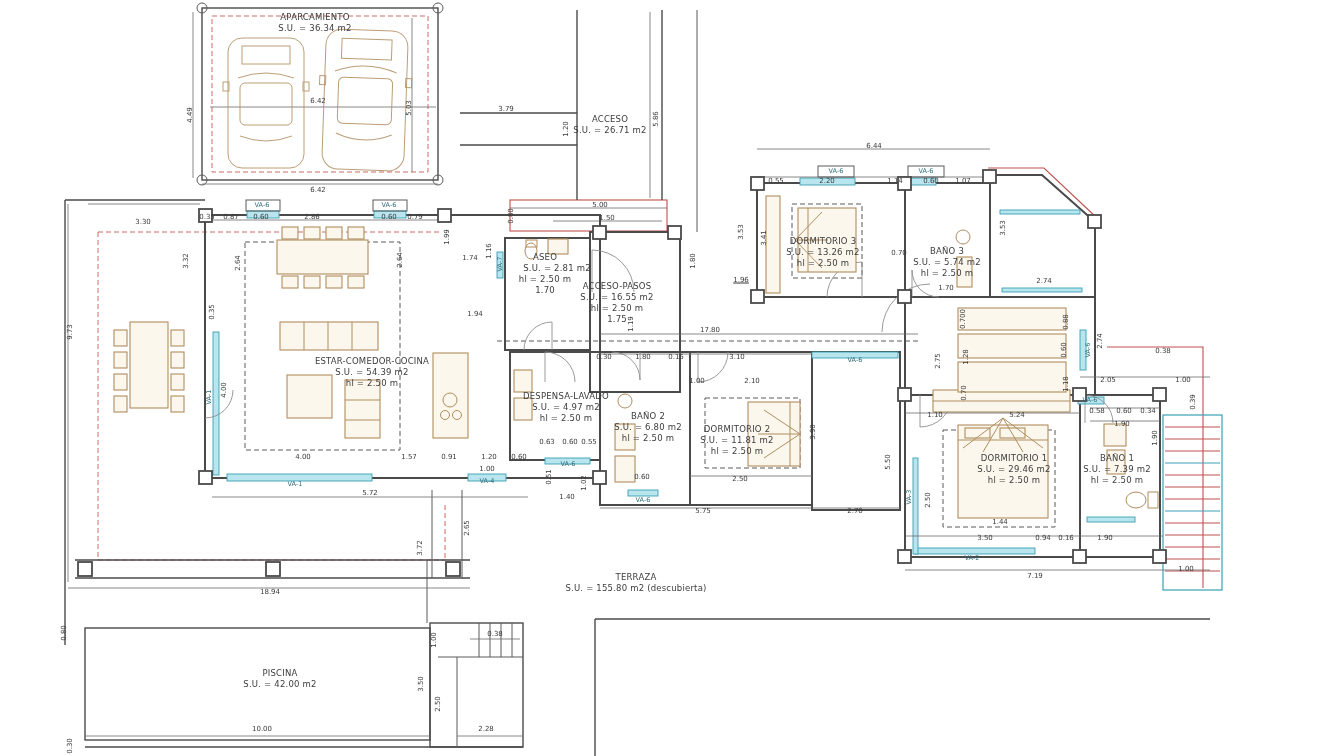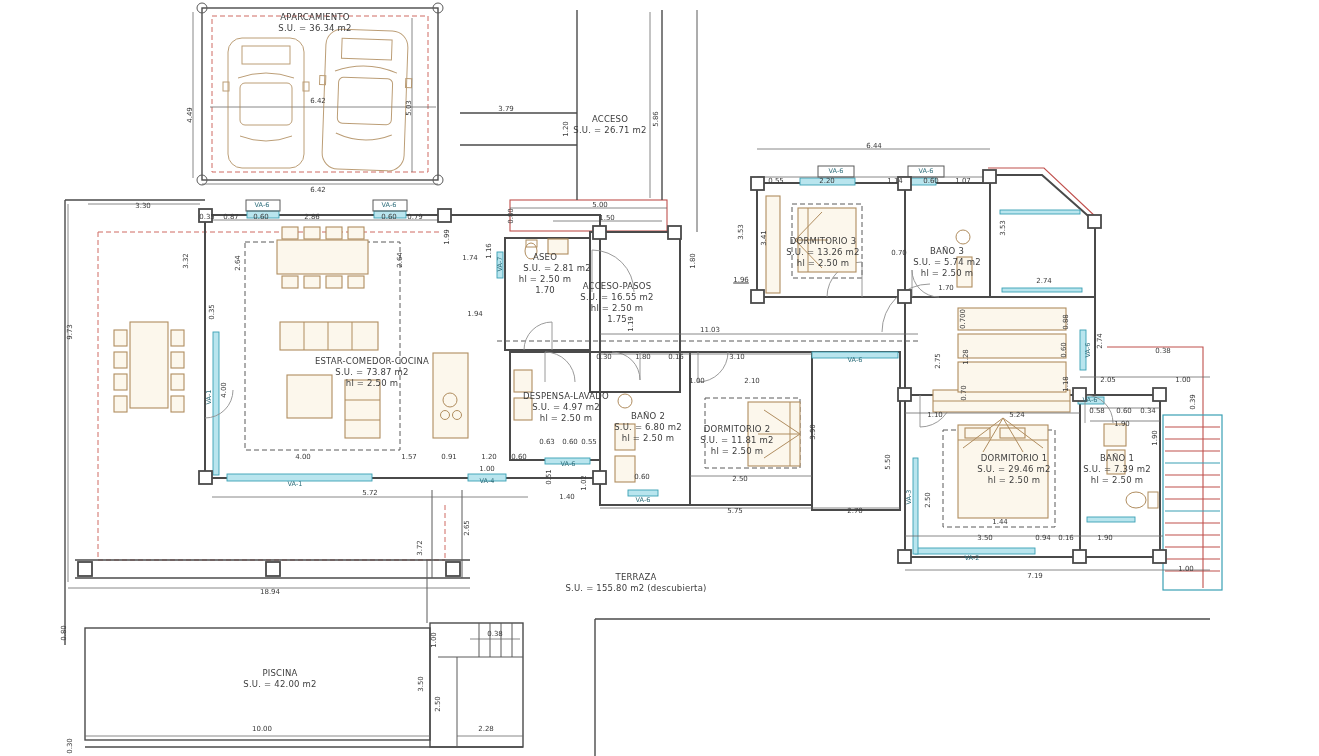"3.30" div.dim-label { top: 206px -> 222px }
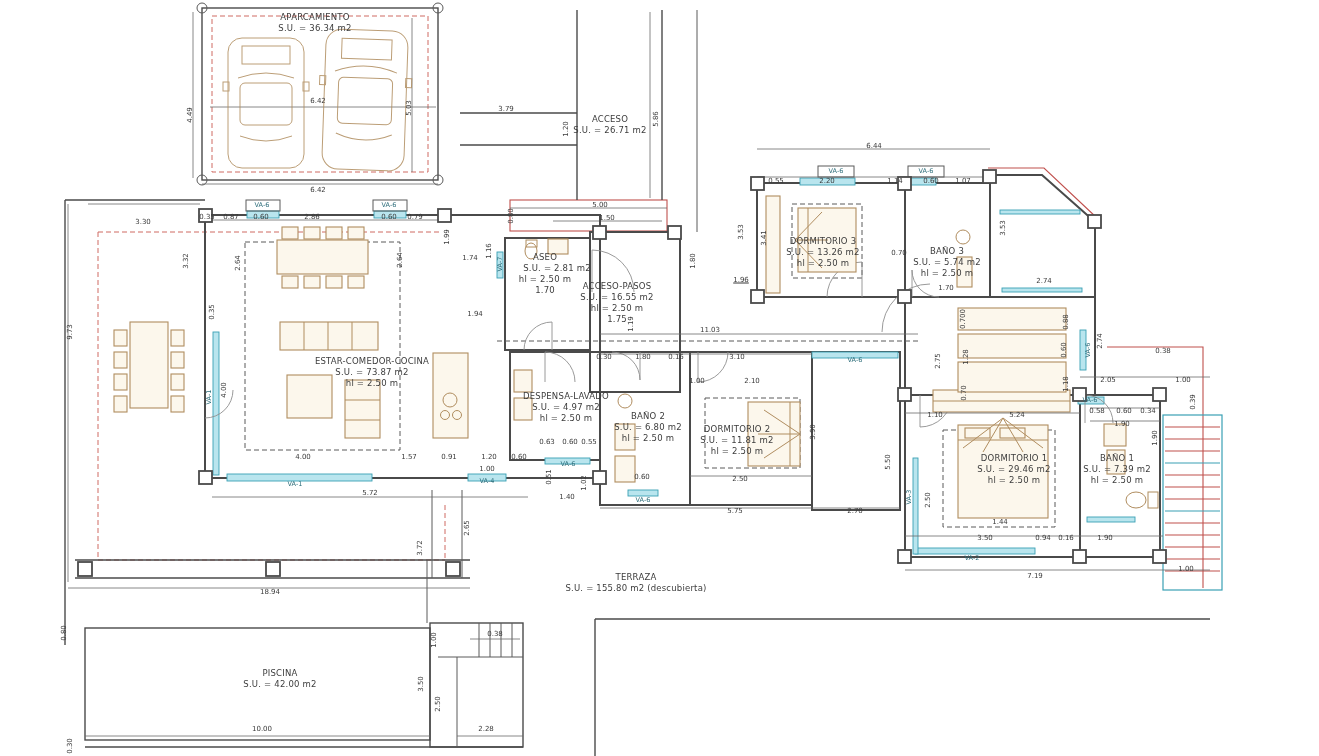"11.03" div.dim-label { text: 11.03 -> 17.80 }
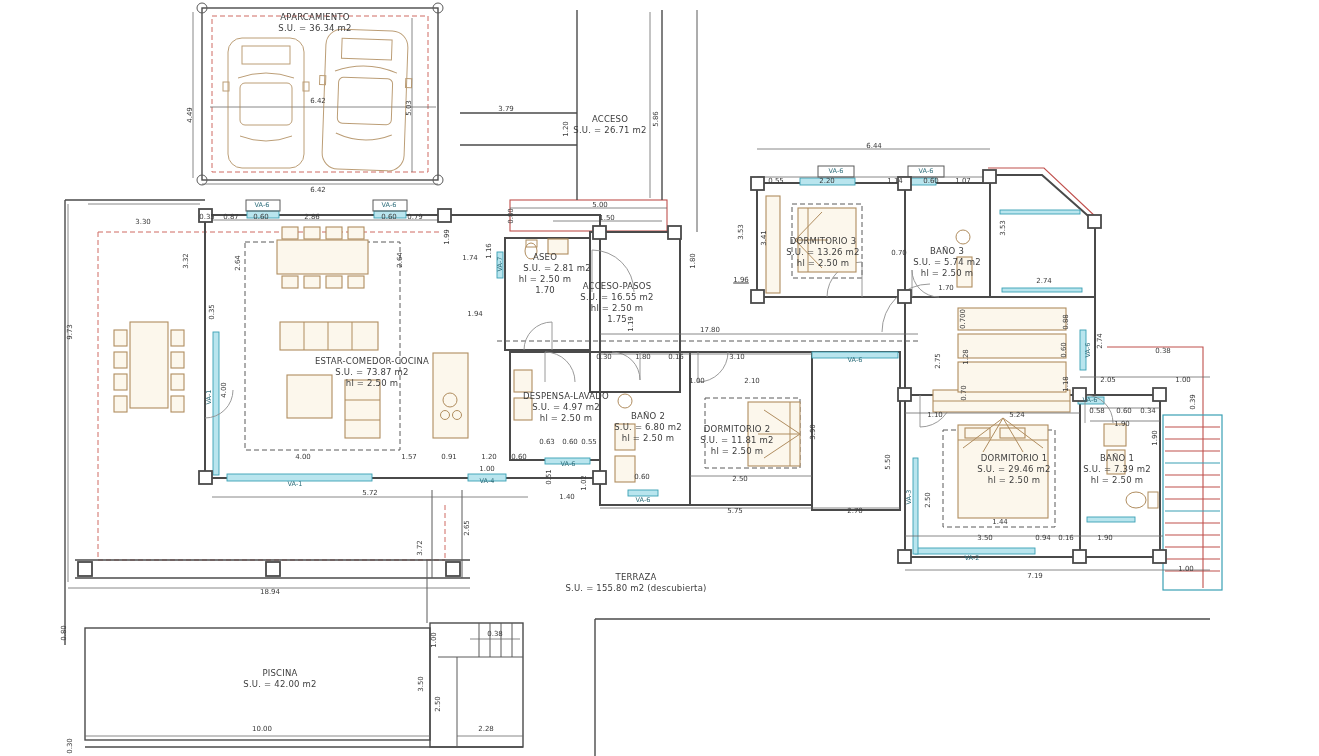"S.U. = 73.87 m2" div.room-label { text: 73.87 -> 54.39 }
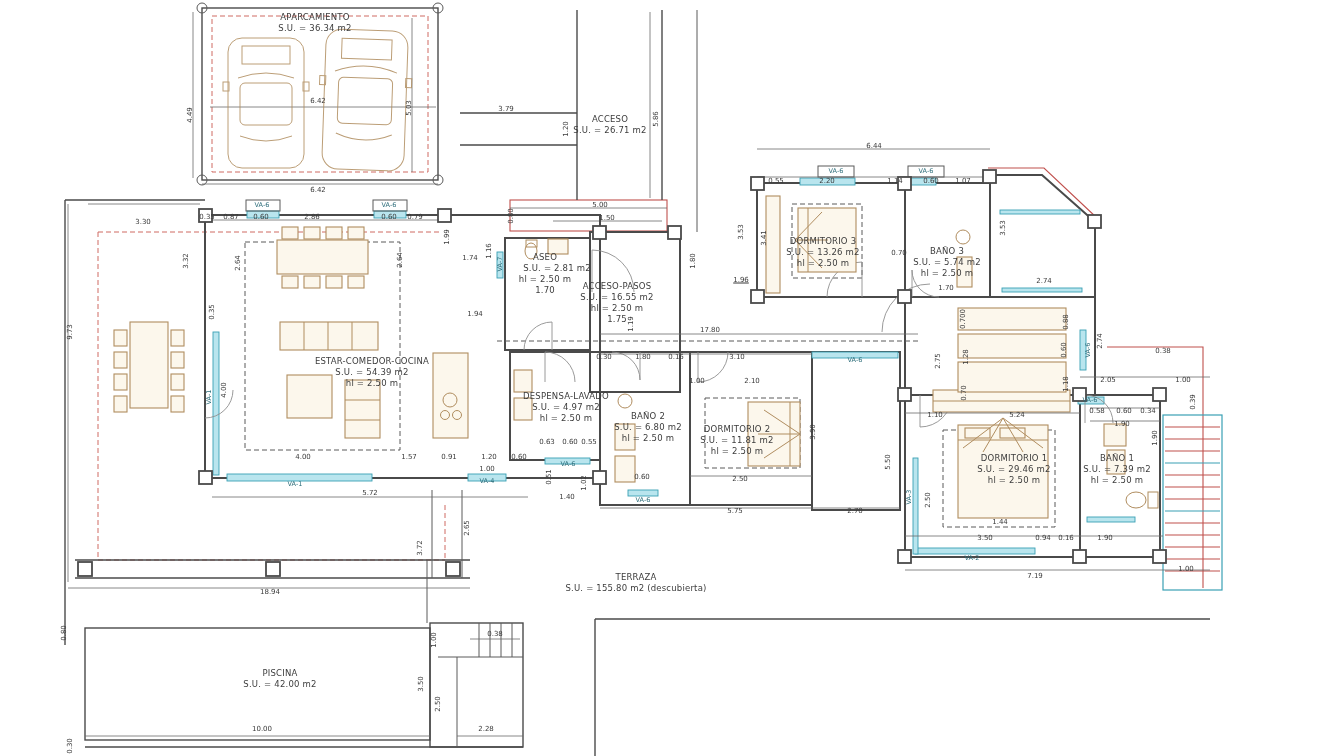"5.75" div.dim-label { margin-left: 32px -> none }
